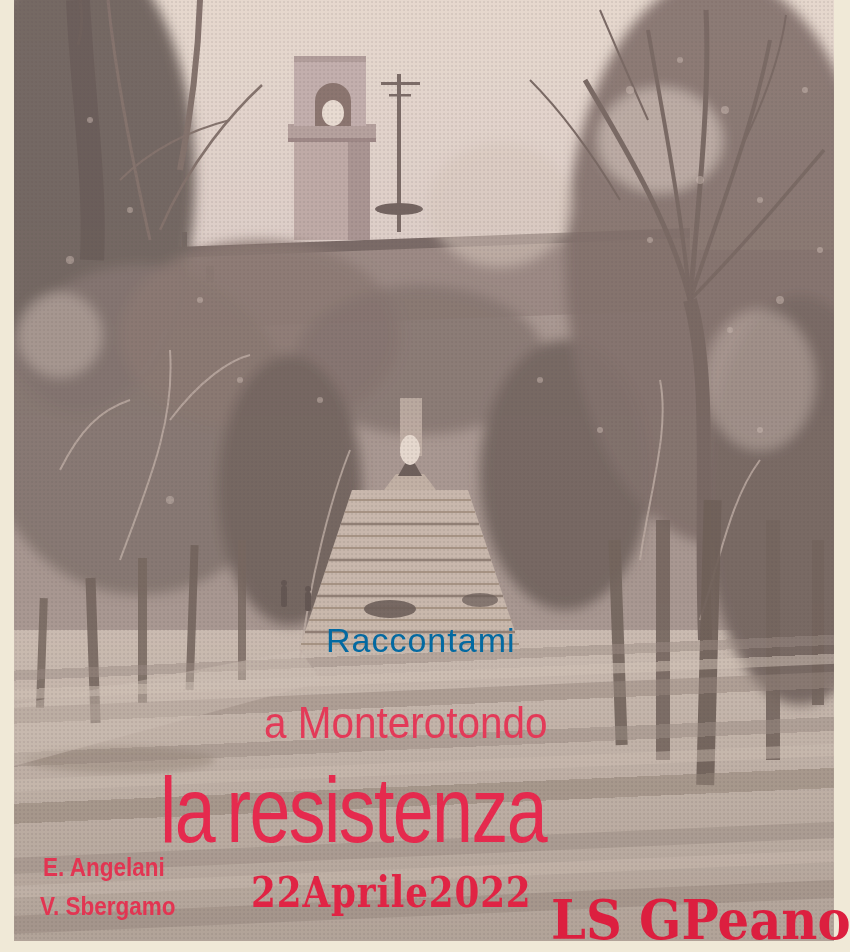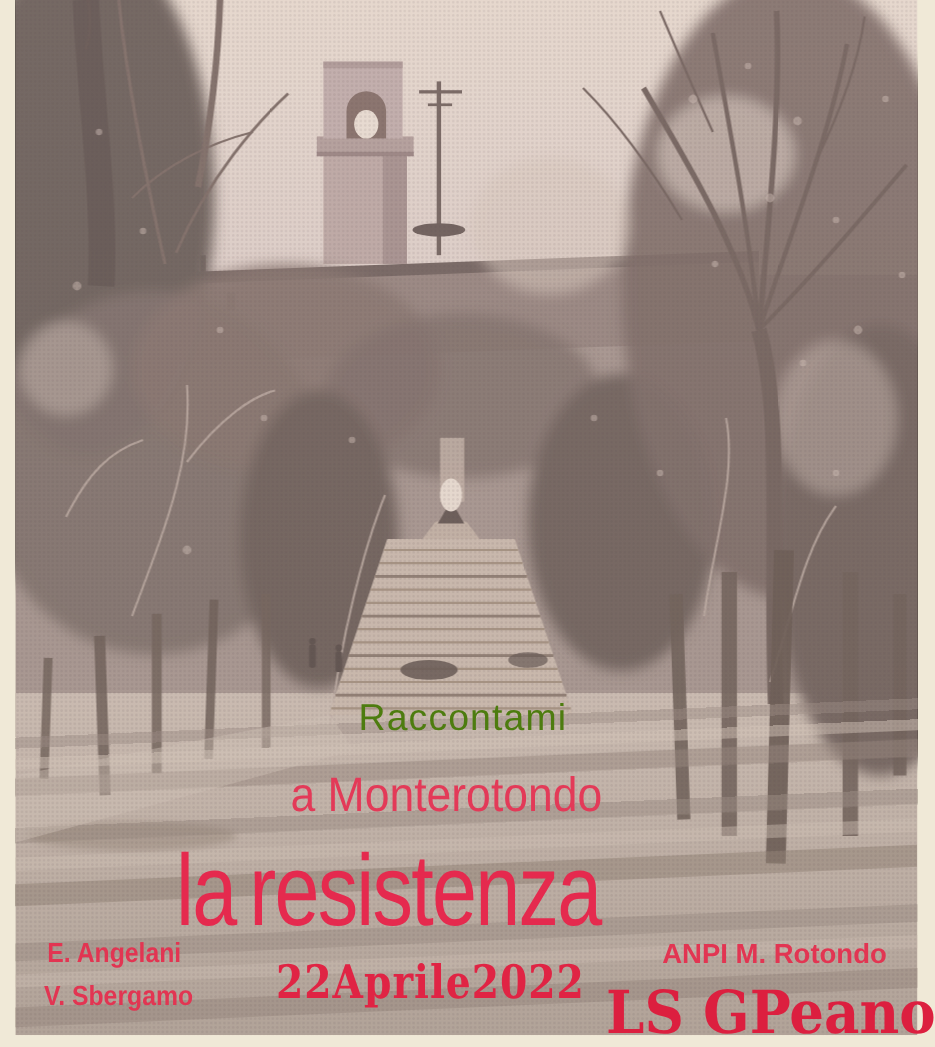"Raccontami" .t-kicker { color: #4d7c0f -> #0369a1; top: 636px -> 623px }
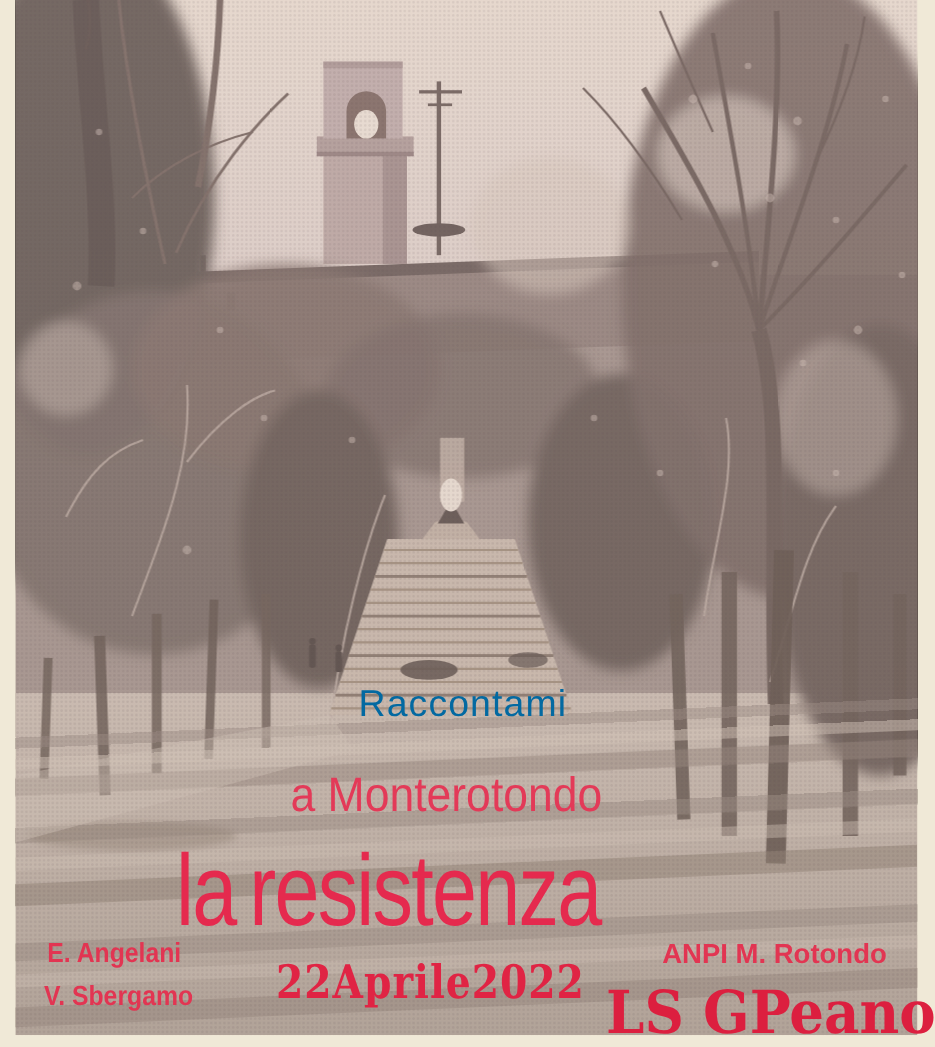"ANPI M. Rotondo" div.txt { html: <div>ANPI M. Rotondo</div> -> none }
